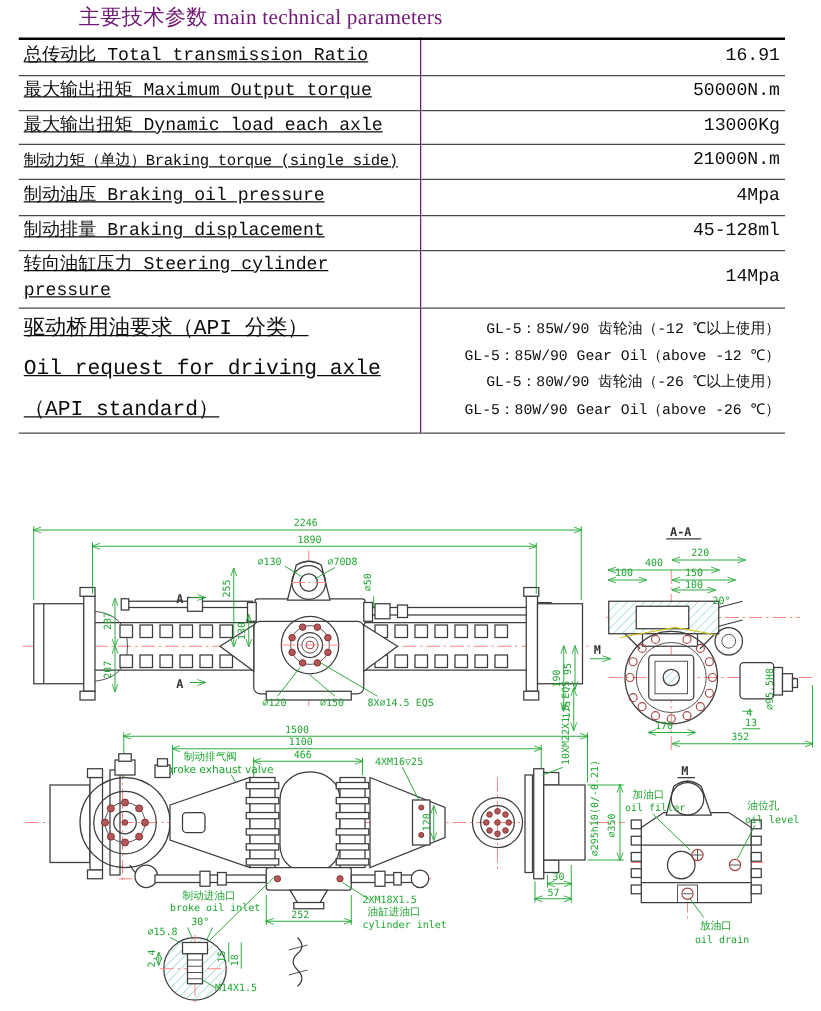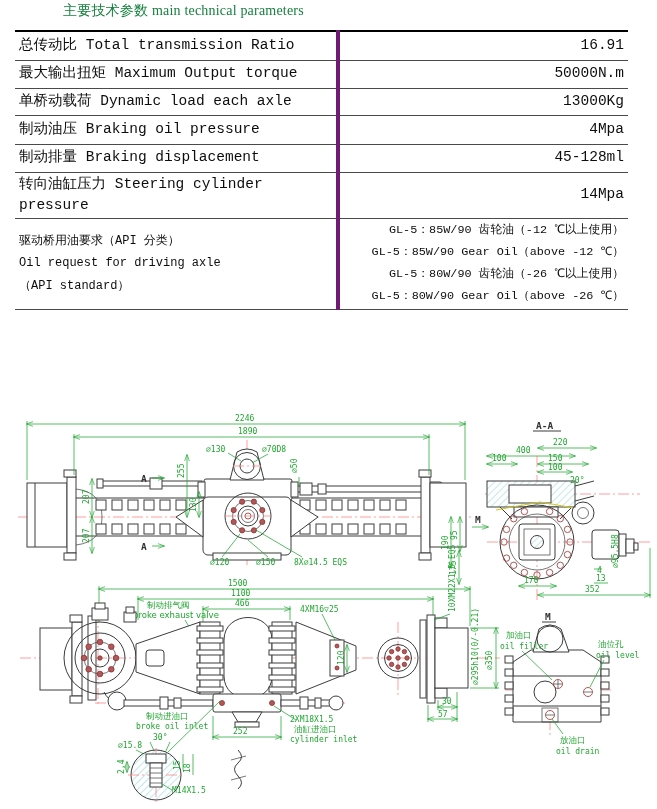"主要技术参数 main technical parameters" .doc-title { color: #15803d -> #701a75; font-size: 14px -> 17px }
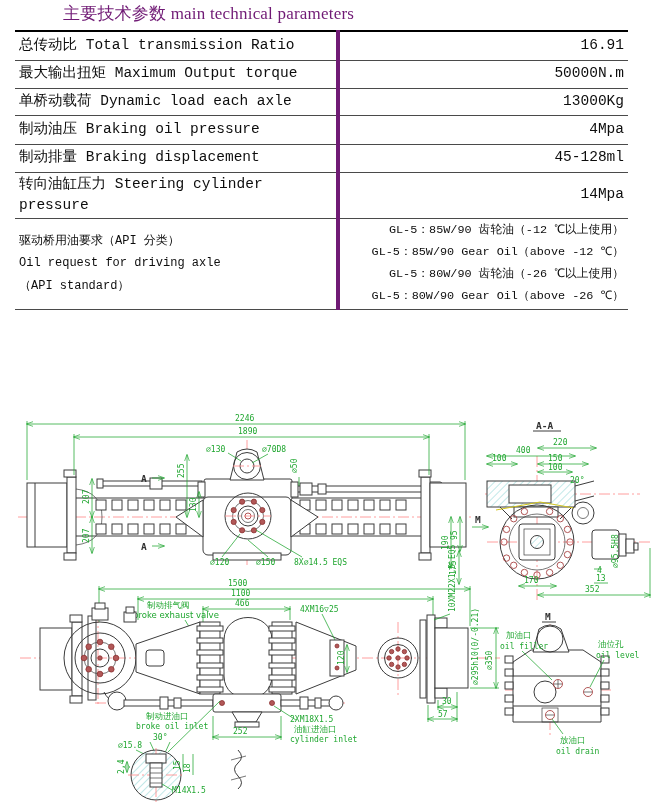"总传动比 Total transmission Ratio" td.param { border-right: 4px solid #701a75 -> 1px solid #701a75; text-decoration: none -> underline }
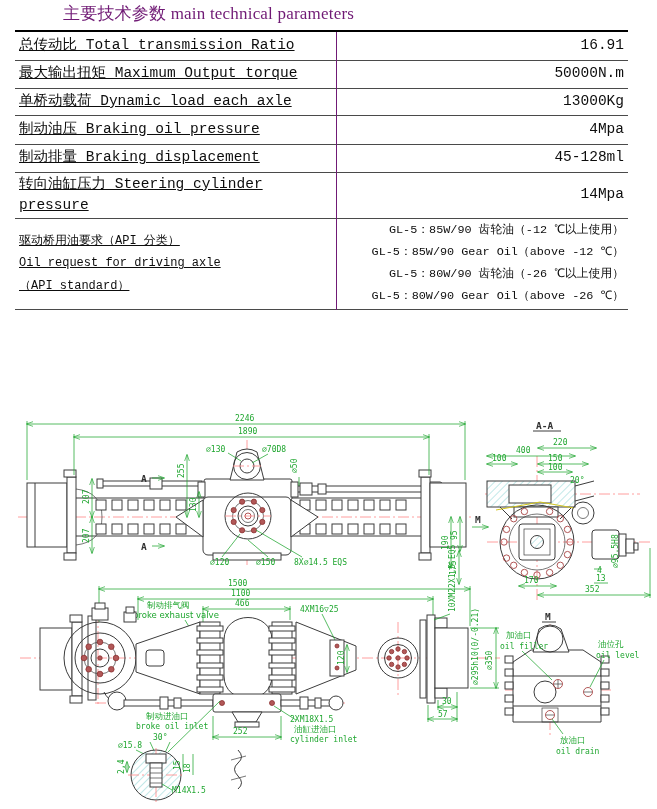"单桥动载荷 Dynamic load each axle" td.param { text: 单桥动载荷 -> 最大输出扭矩 }
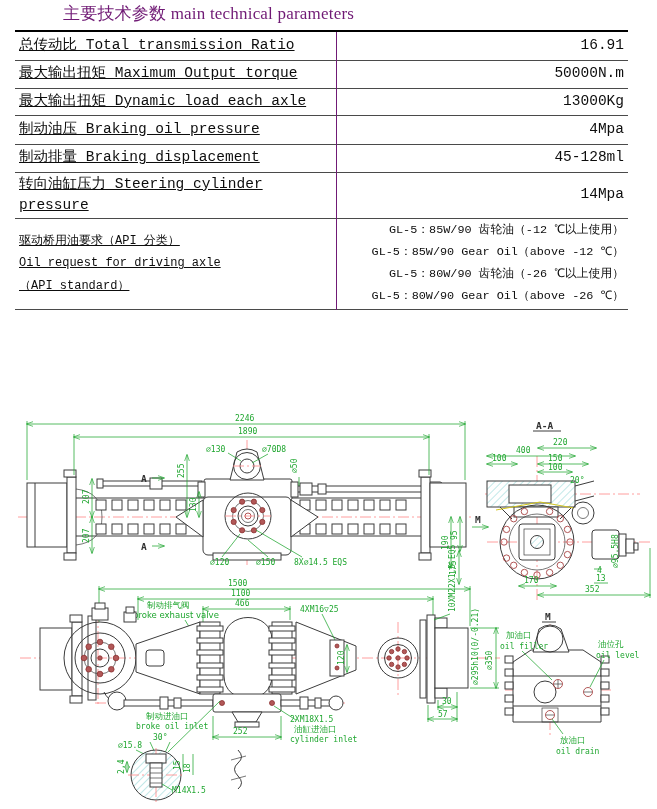"制动力矩（单边）Braking torque (single side)" tr.tight { html: none -> <tr> <td>制动力矩（单边）Braking torque (single side)</td> <td>21000N.m</td> </tr> }
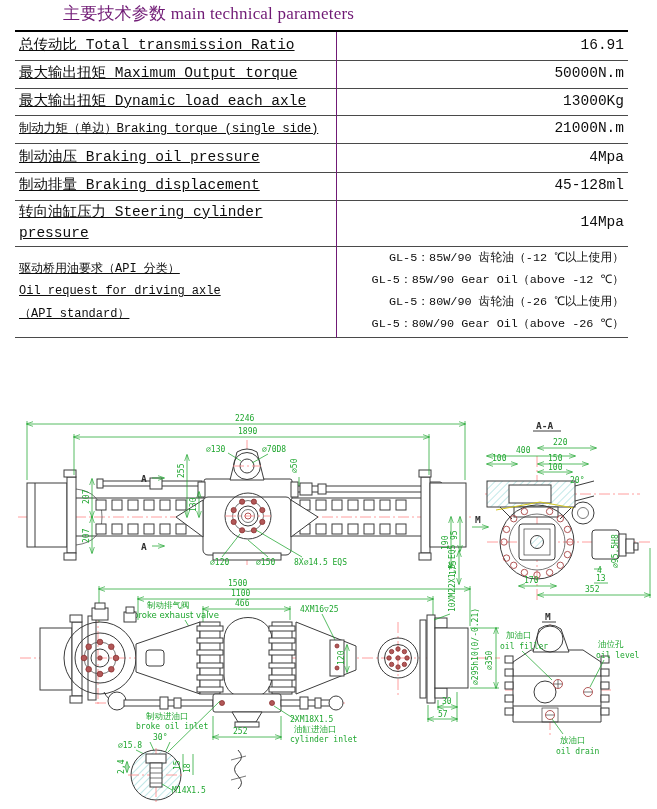"驱动桥用油要求（API 分类）" tr.oil td.param { font-size: 12px -> 17px }
